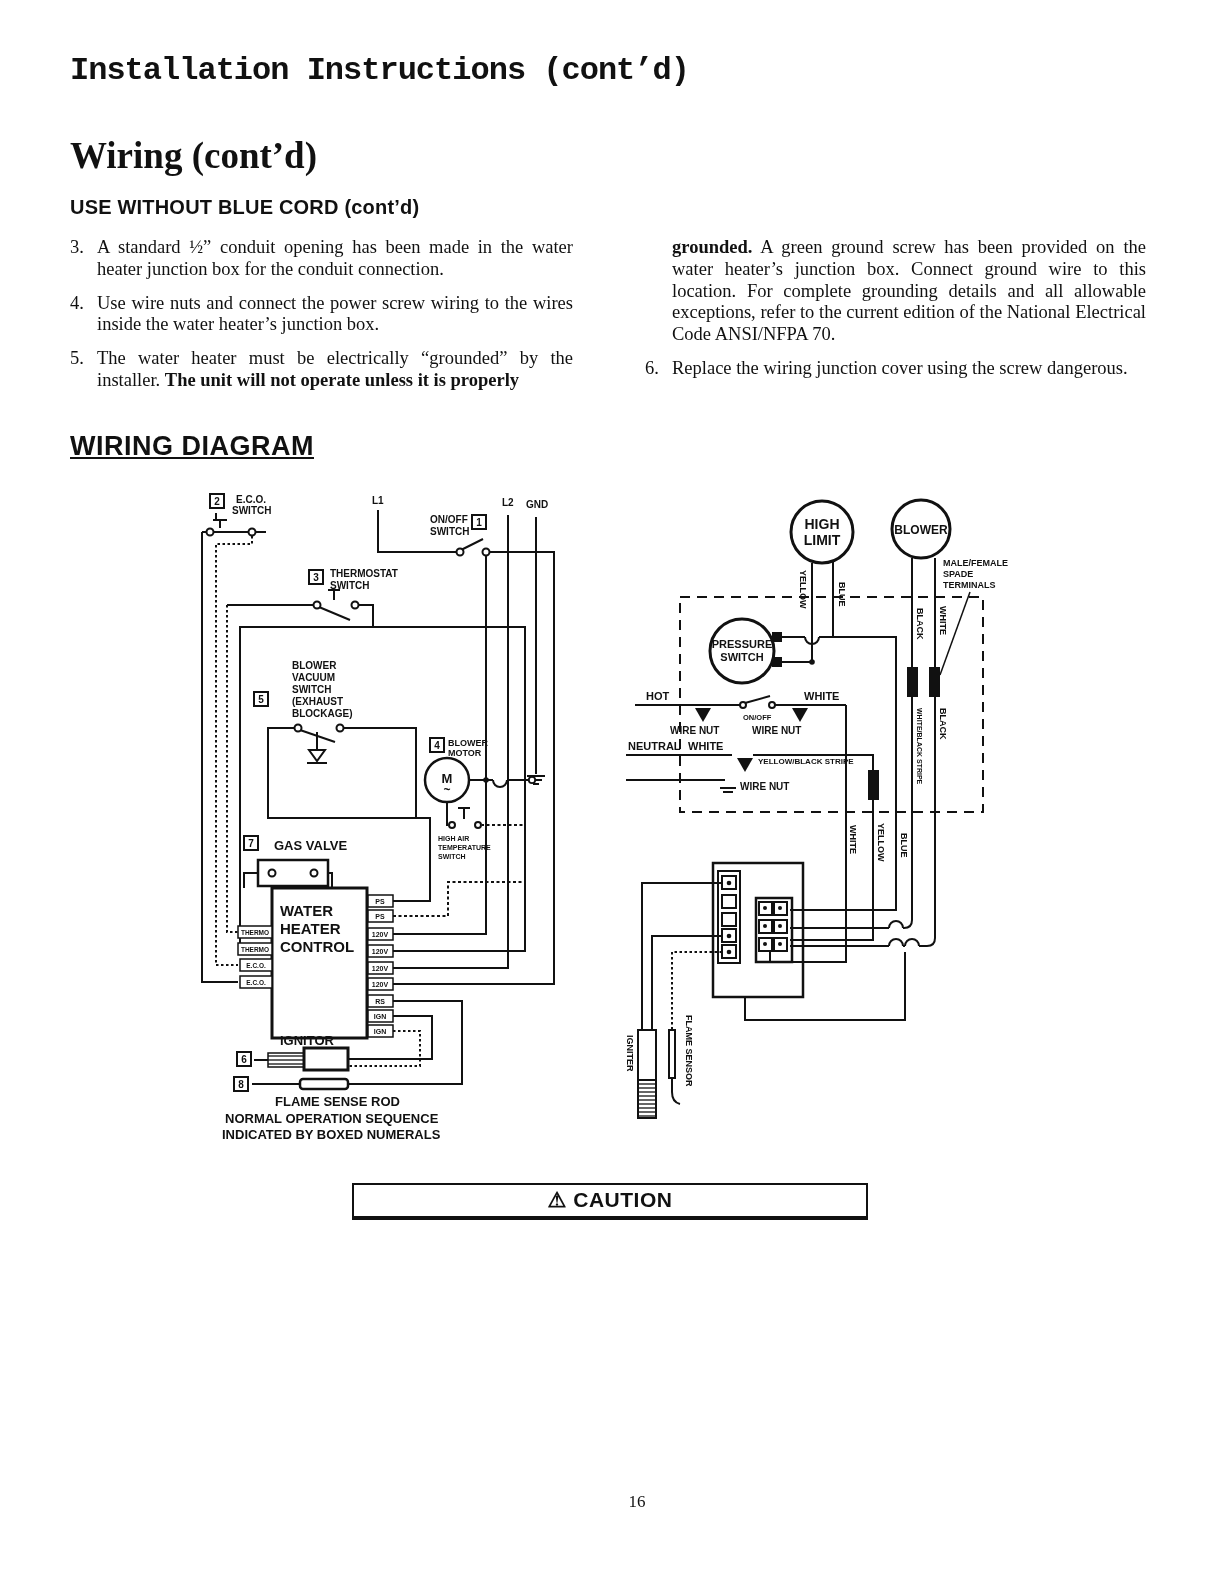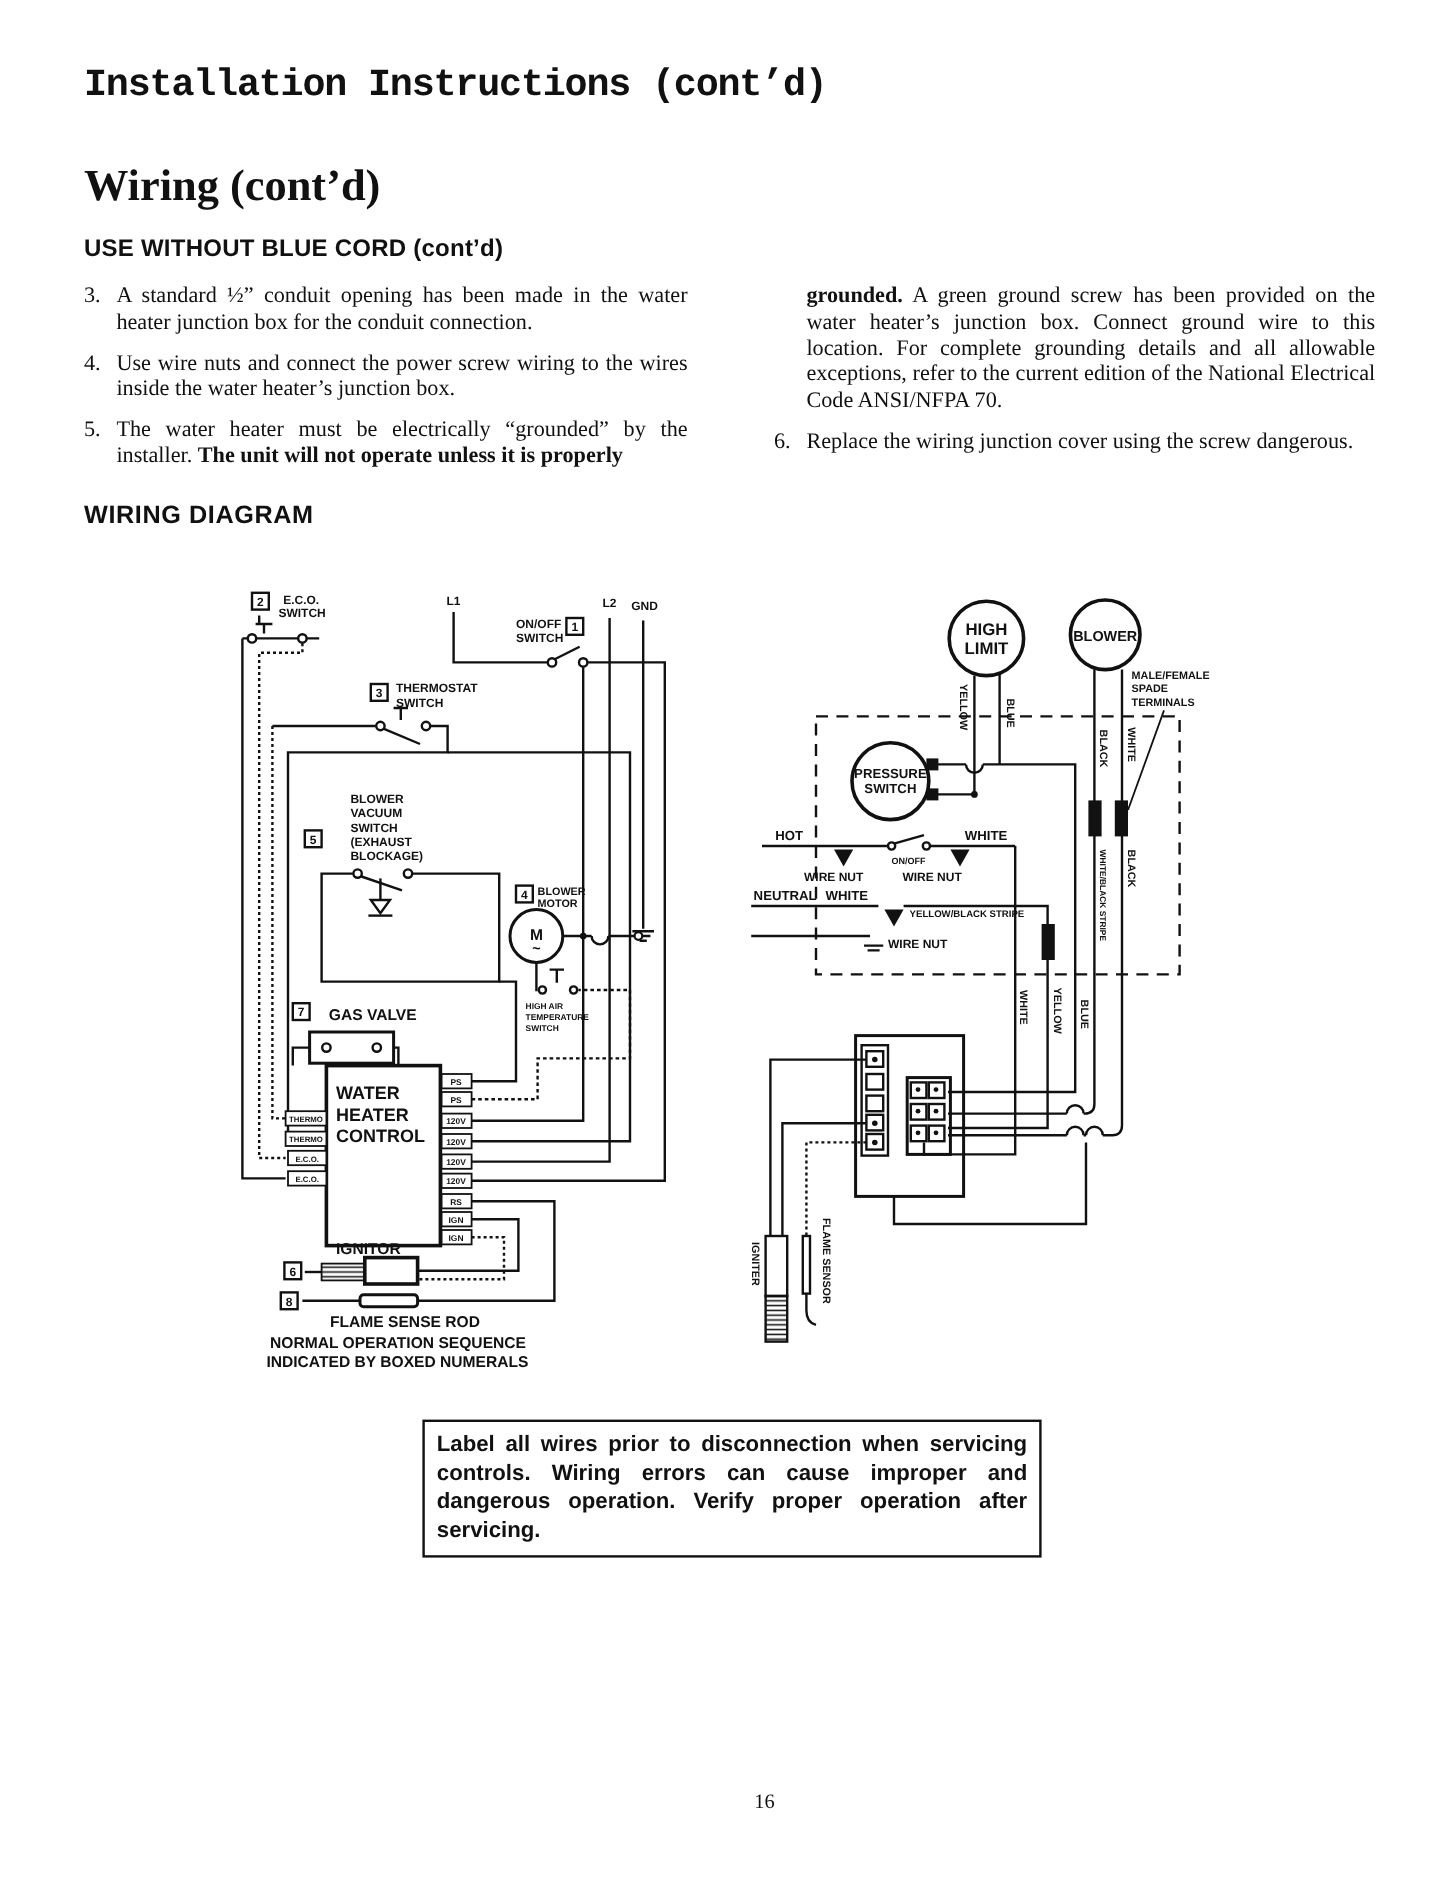"WIRING DIAGRAM" .wiringhead { font-size: 21px -> 27px; text-decoration: none -> underline; top: 418px -> 431px }
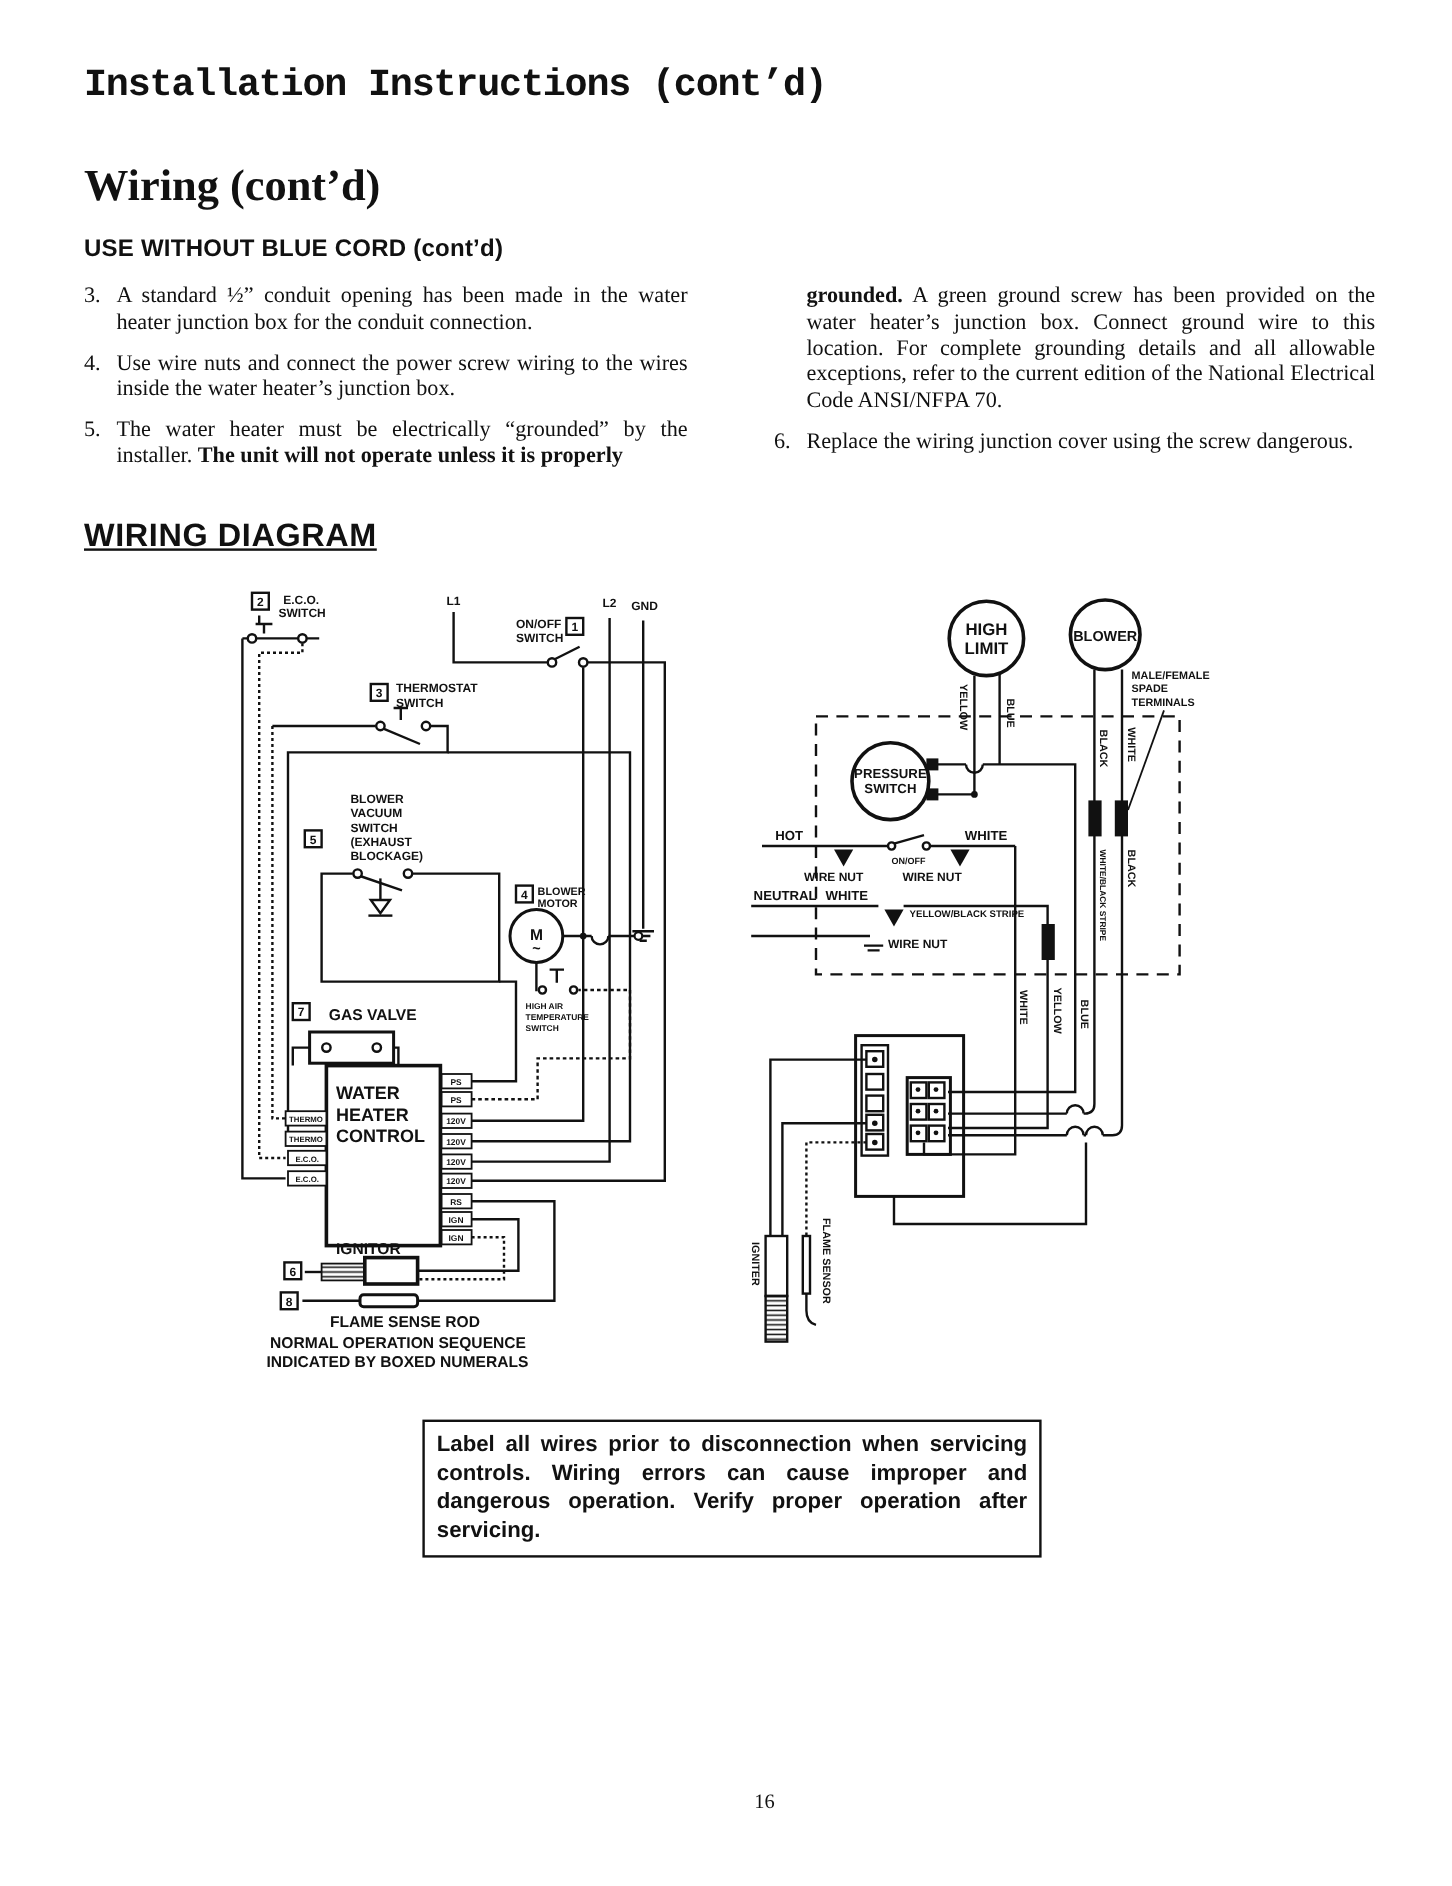"⚠ CAUTION" div.hd { html: none -> <div> <span>⚠</span> <span>CAUTION</span> </div> }
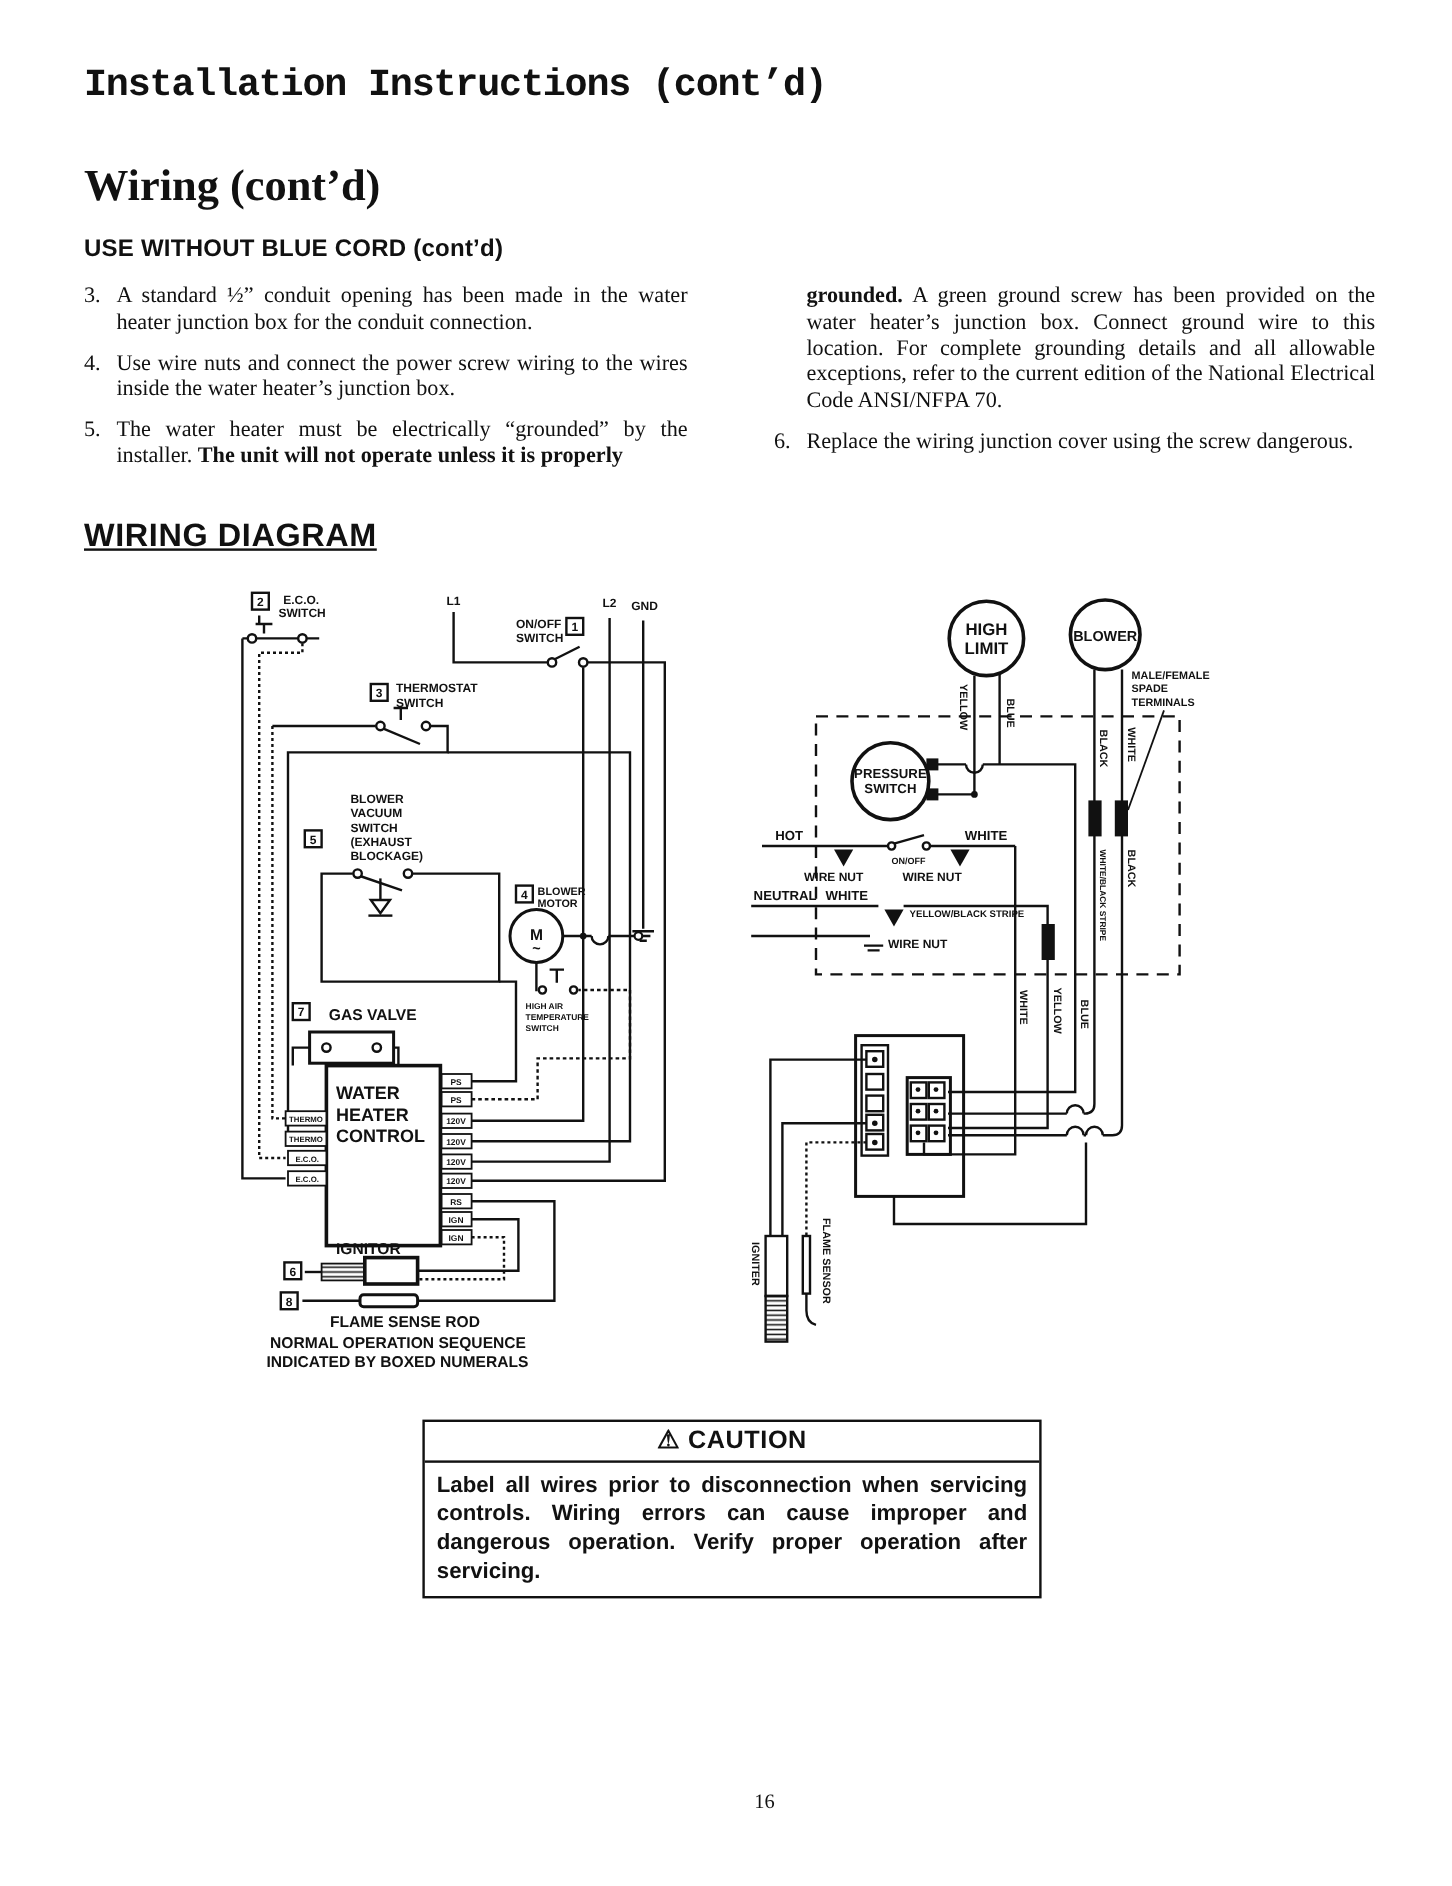"Label all wires prior to" div.bd { html: <div>Label all wires prior to disconnection when servicing controls. Wiring errors can cause improper and dangerous operation. Verify proper operation after servicing.</div> -> none }
